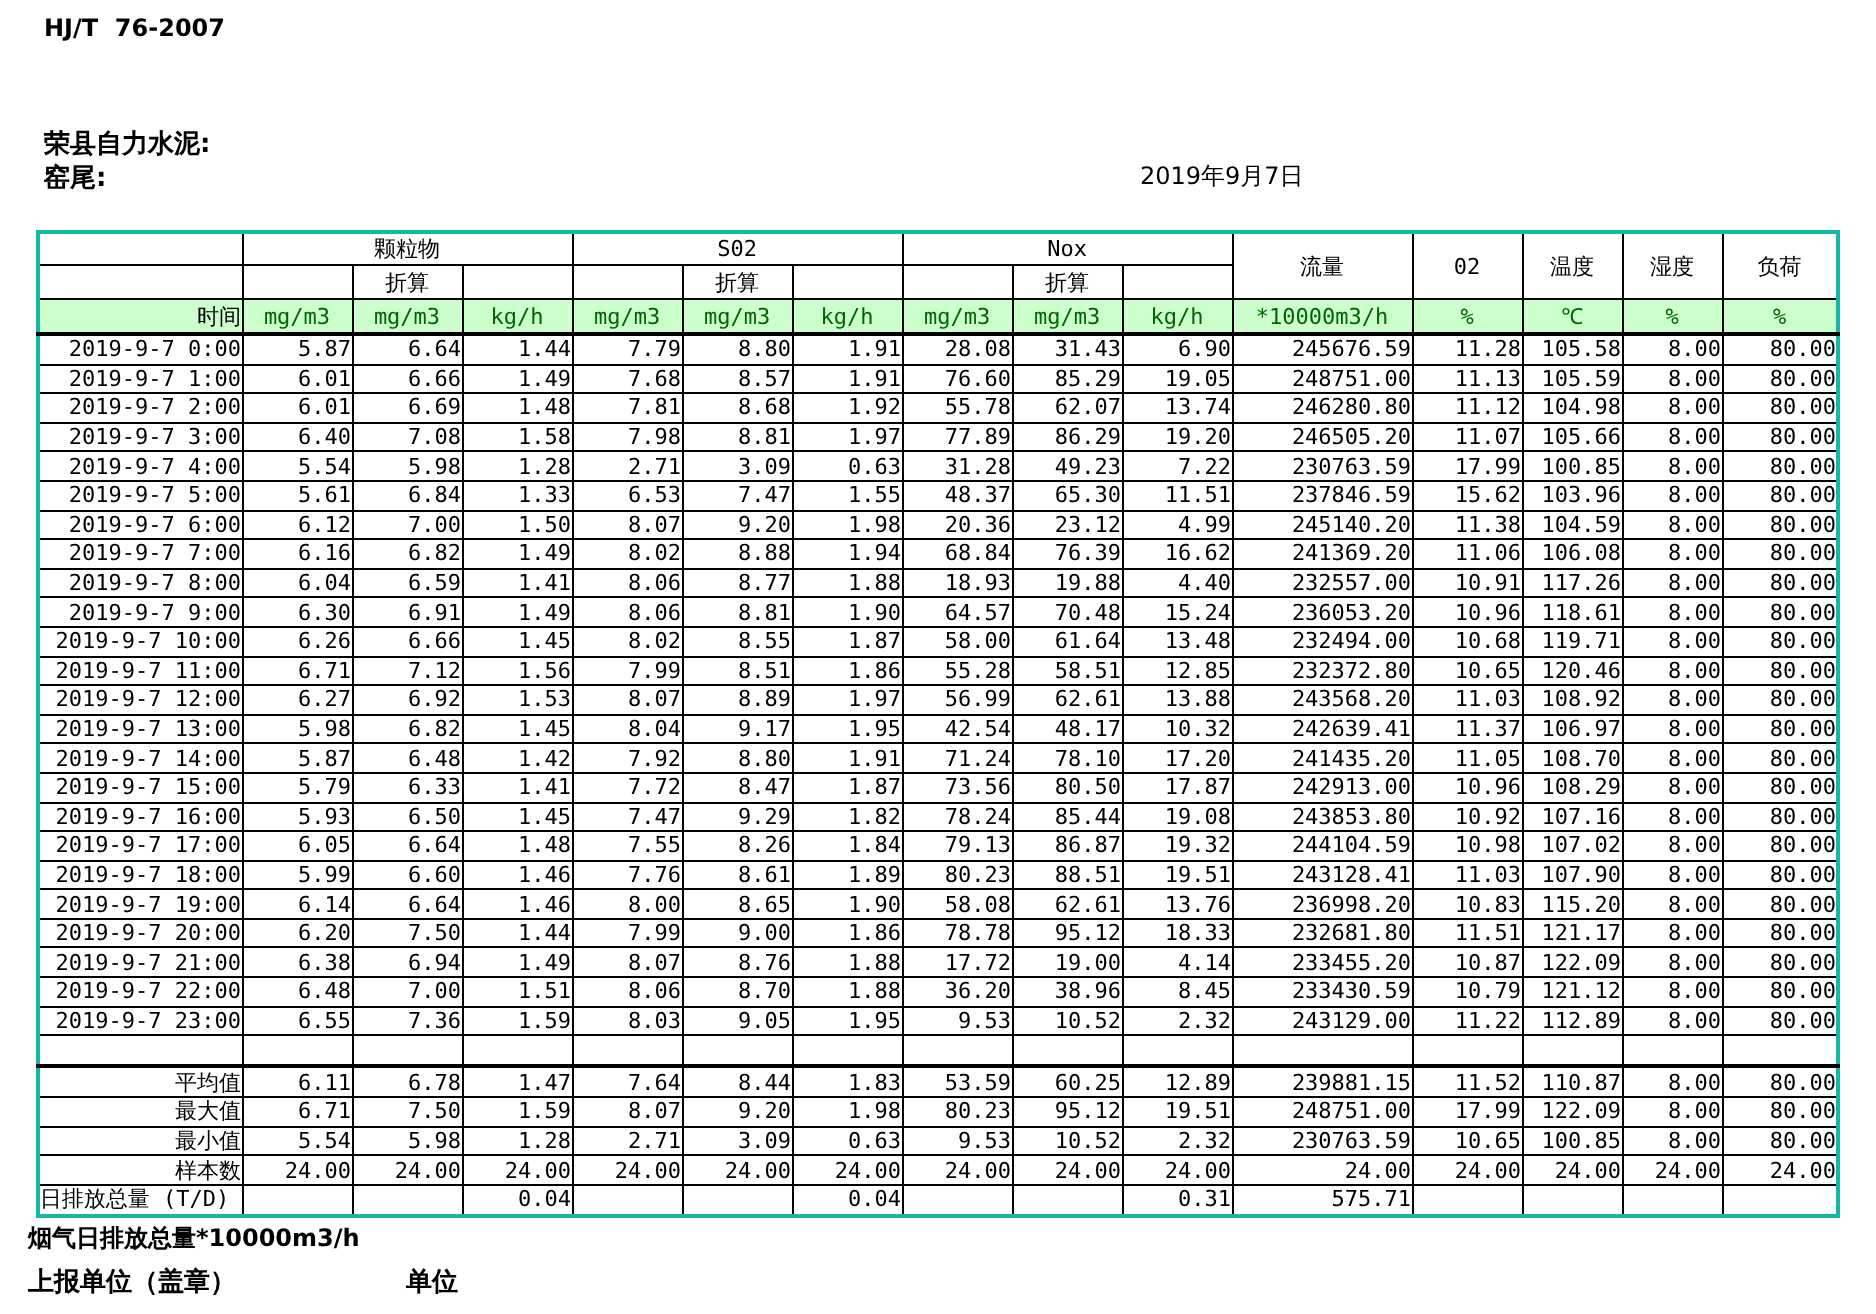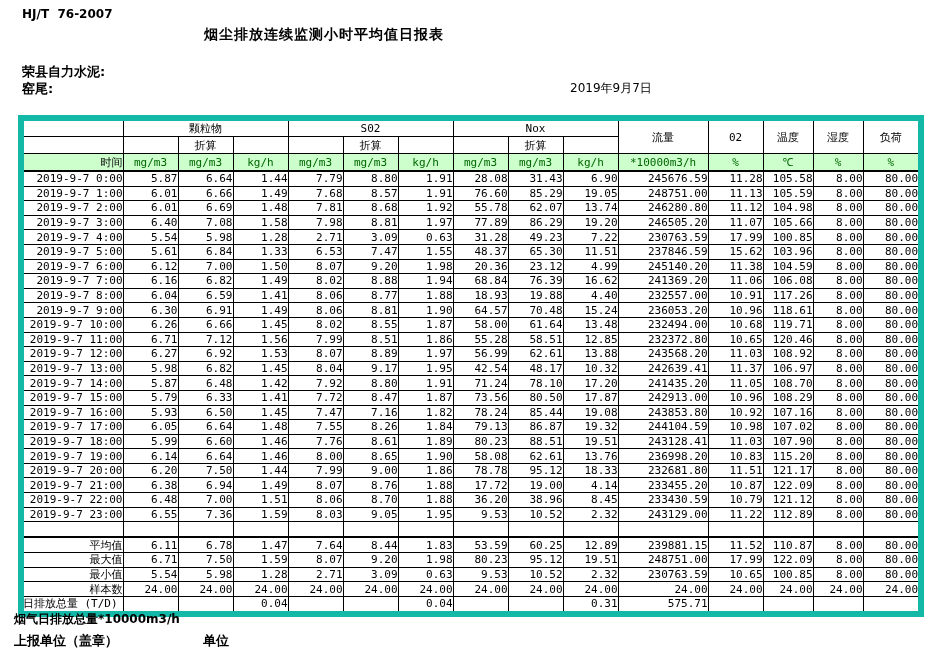"烟尘排放连续监测小时平均值日报表" div.title { html: <div>烟尘排放连续监测小时平均值日报表</div> -> none }
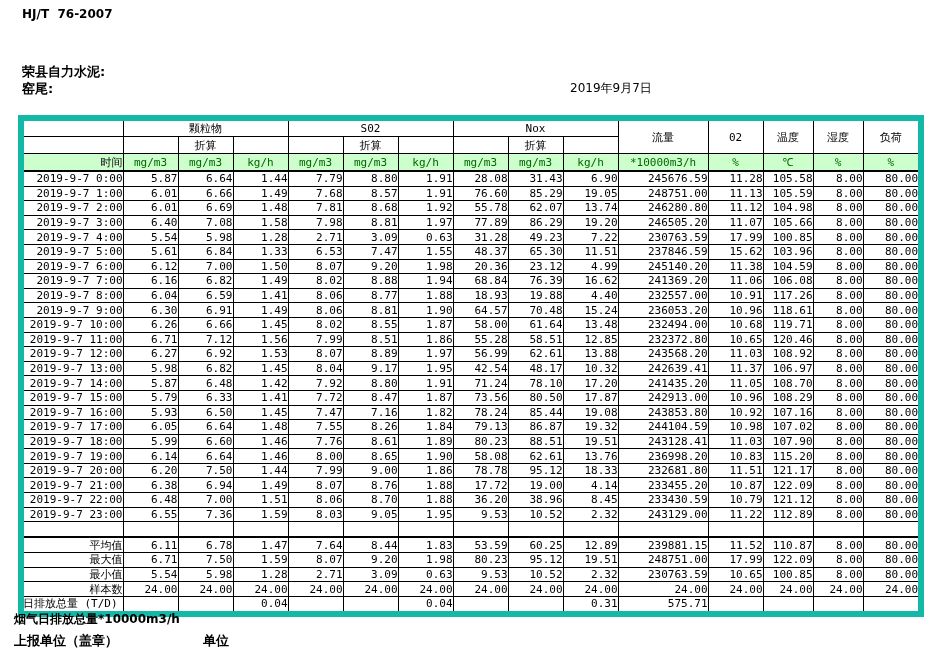"颗粒物" table.report { border: 6px solid #14b8a6 -> 2px solid #14b8a6 }
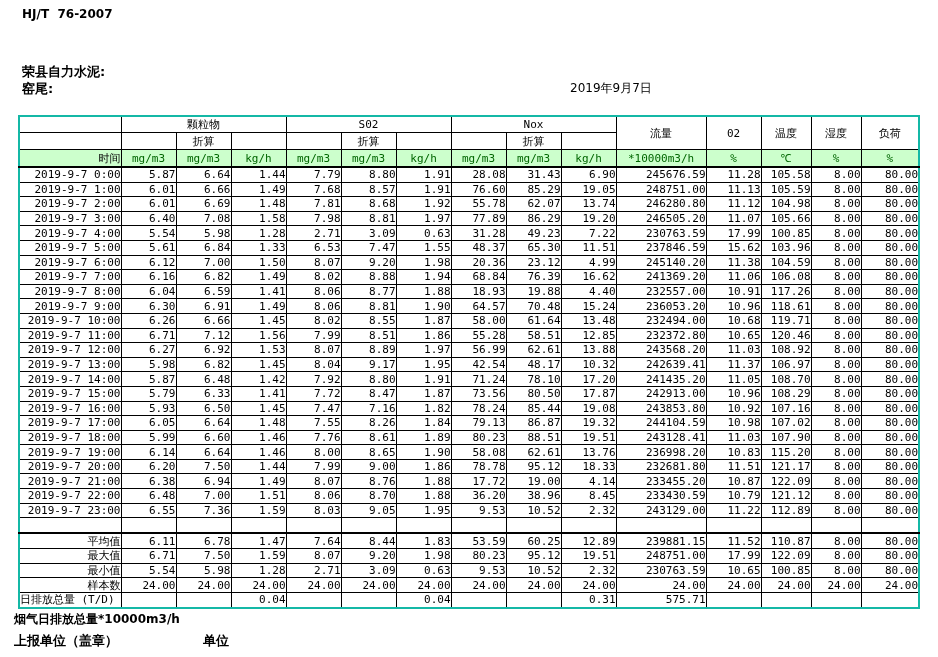"7.16" td.num { text: 7.16 -> 9.29 }
